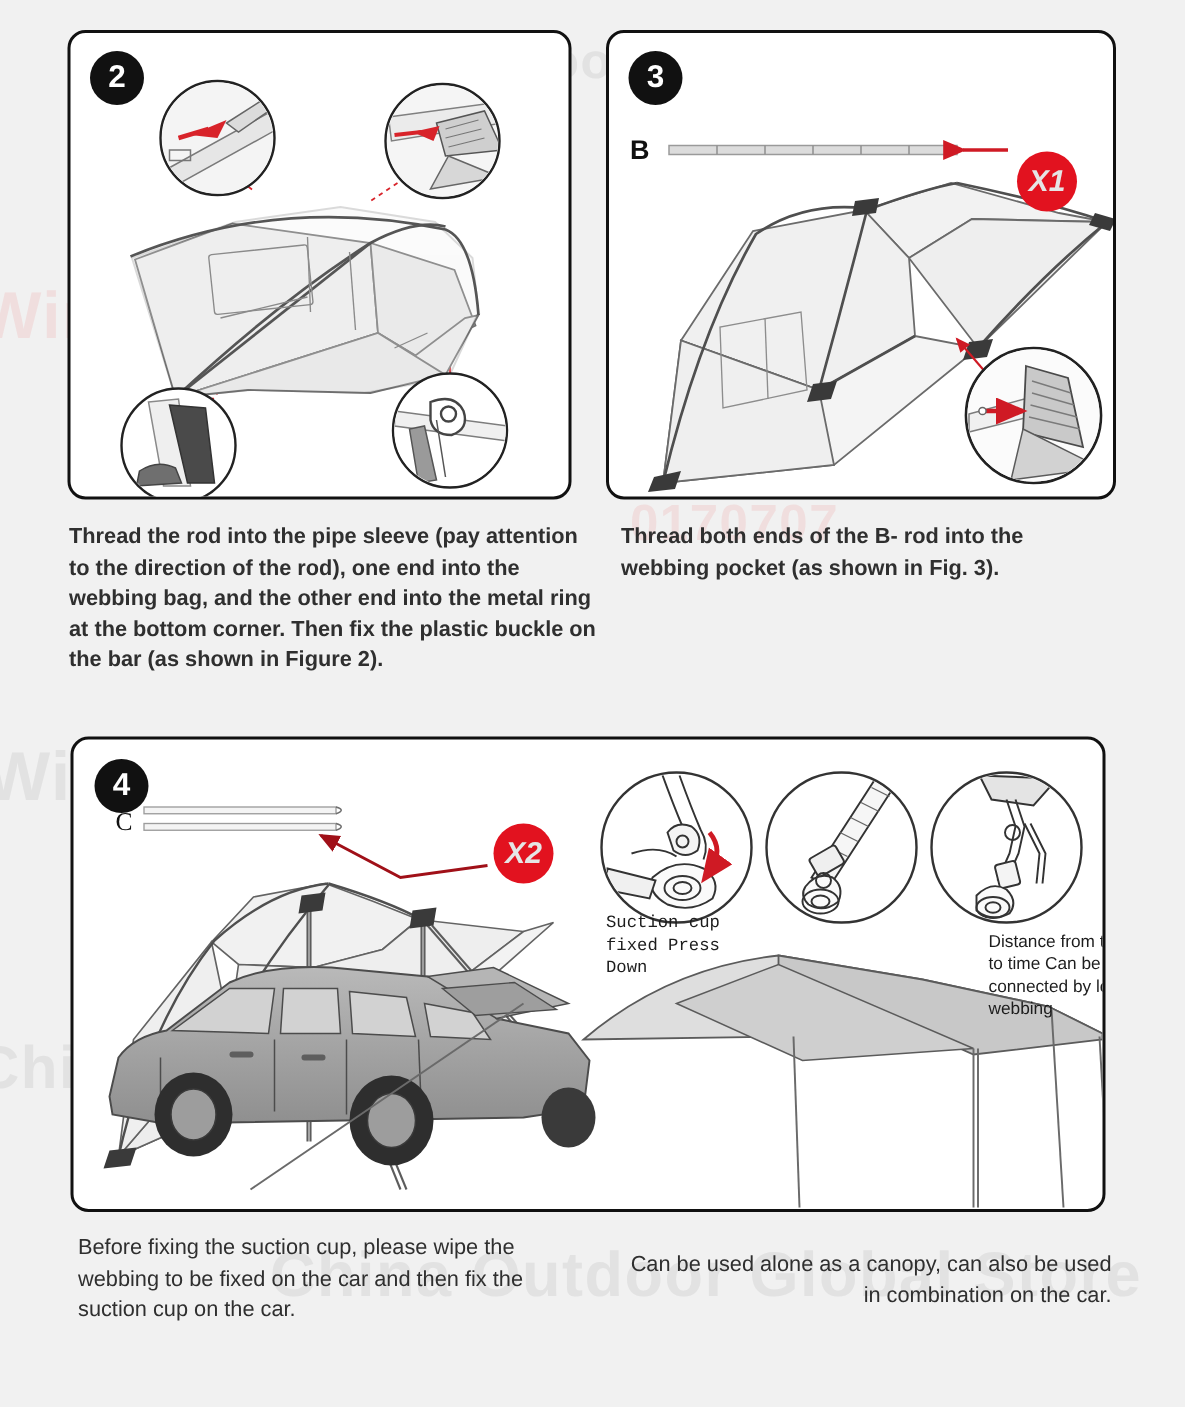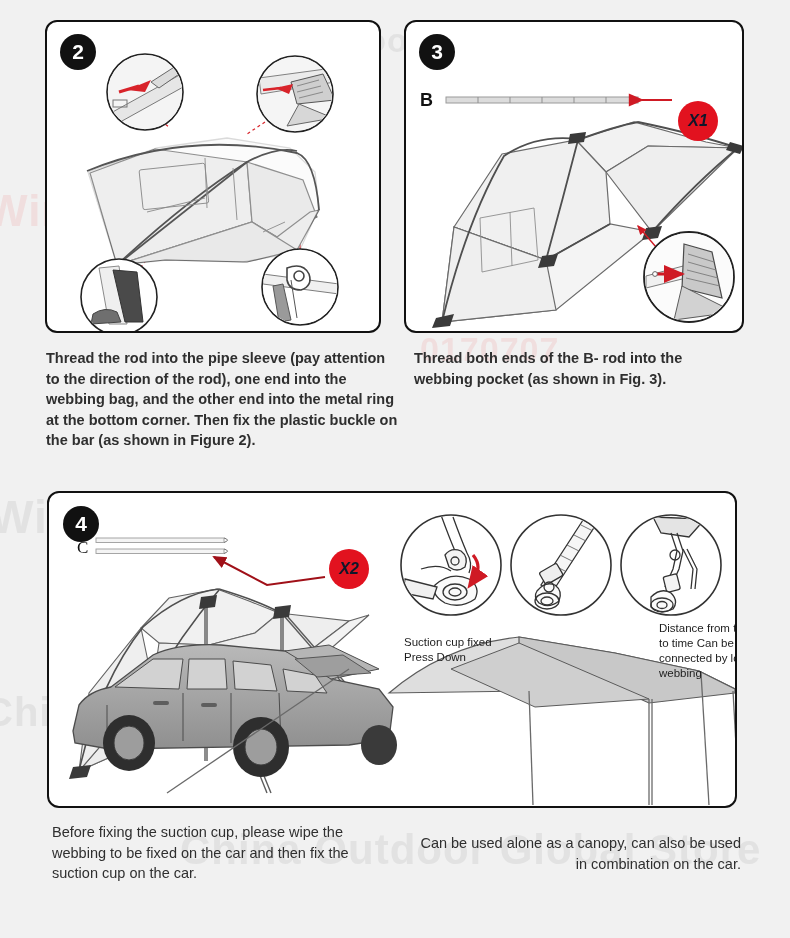"X1" .count-badge { color: #0f172a -> #e5e5e5; font-size: 16px -> 20px }
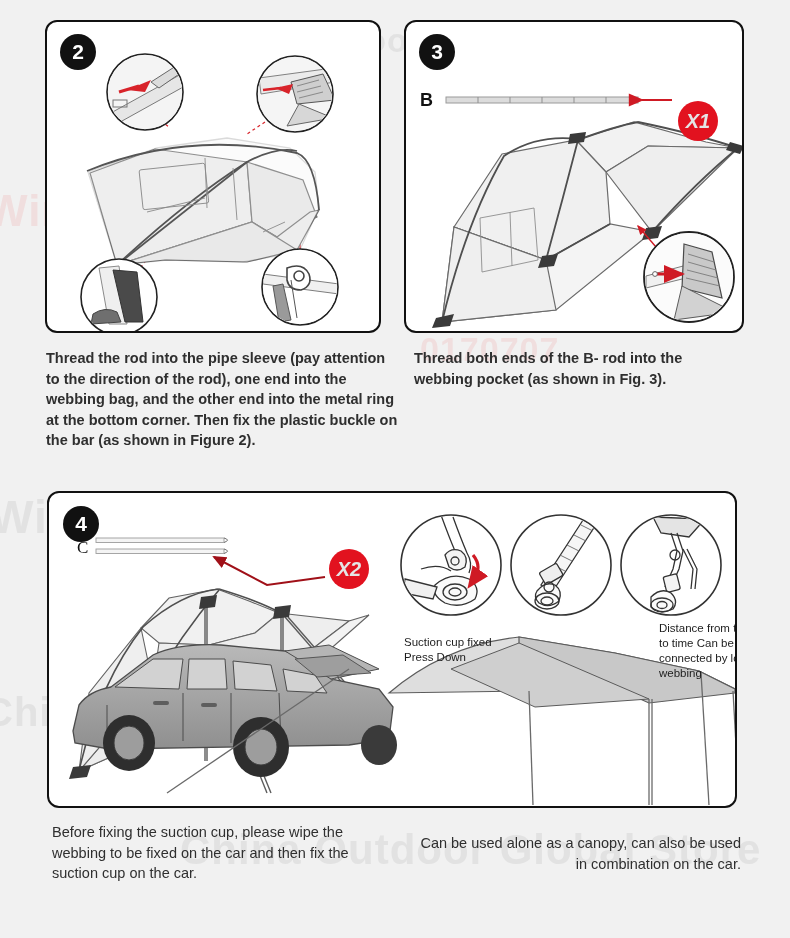"Suction cup fixed Press Down" div.inset-cap { font-family: none -> Liberation Mono, monospace; top: 142px -> 116px }
